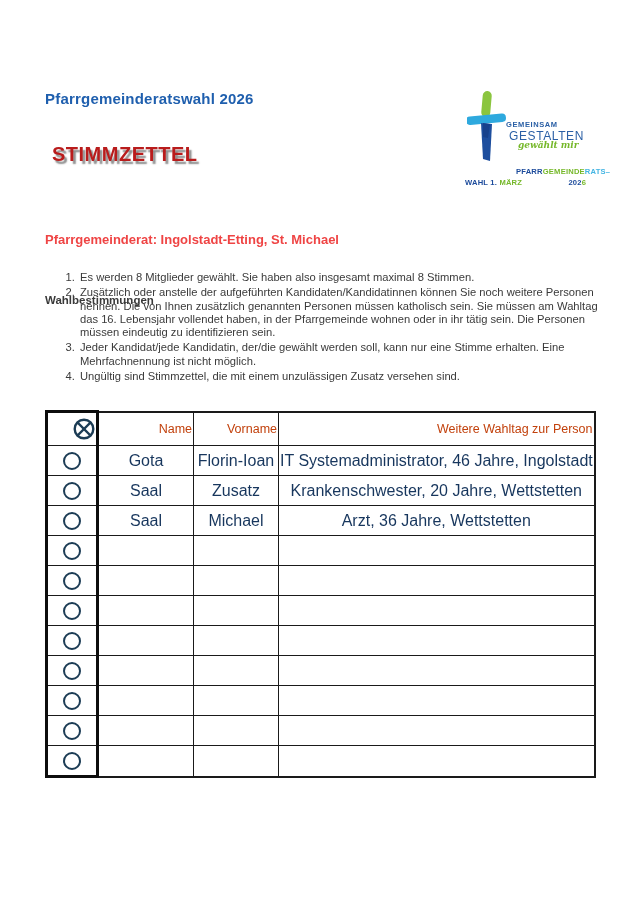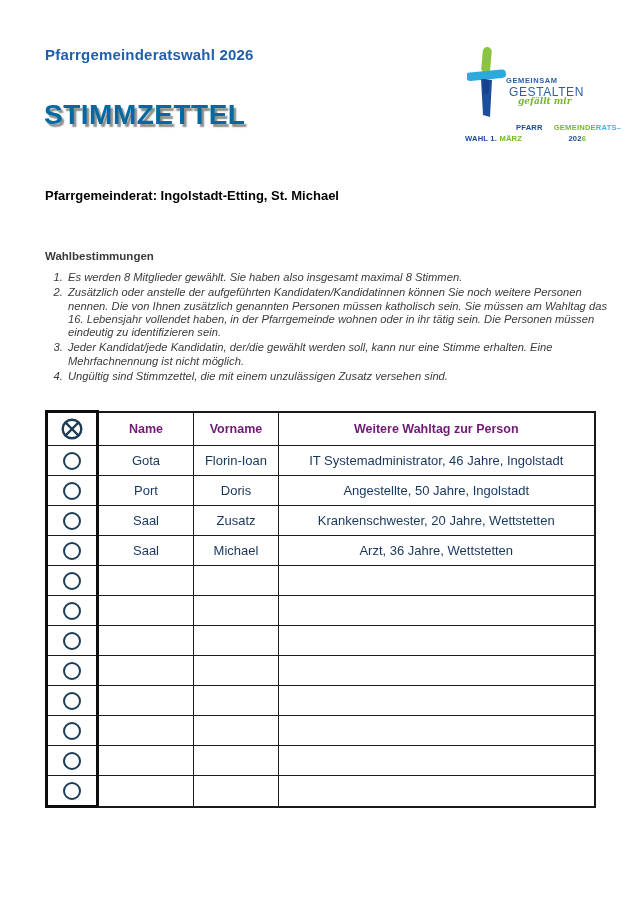"Pfarrgemeinderatswahl 2026" .abs { margin-top: none -> 44px }
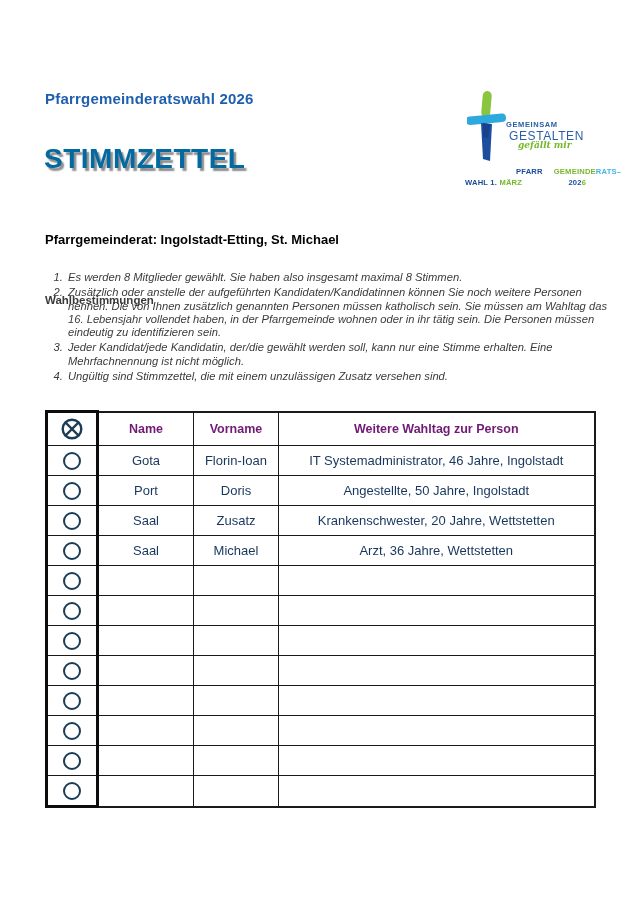"STIMMZETTEL" .main-heading { color: #0369a1 -> #b91c1c; font-size: 28px -> 20px; left: 44px -> 52px }
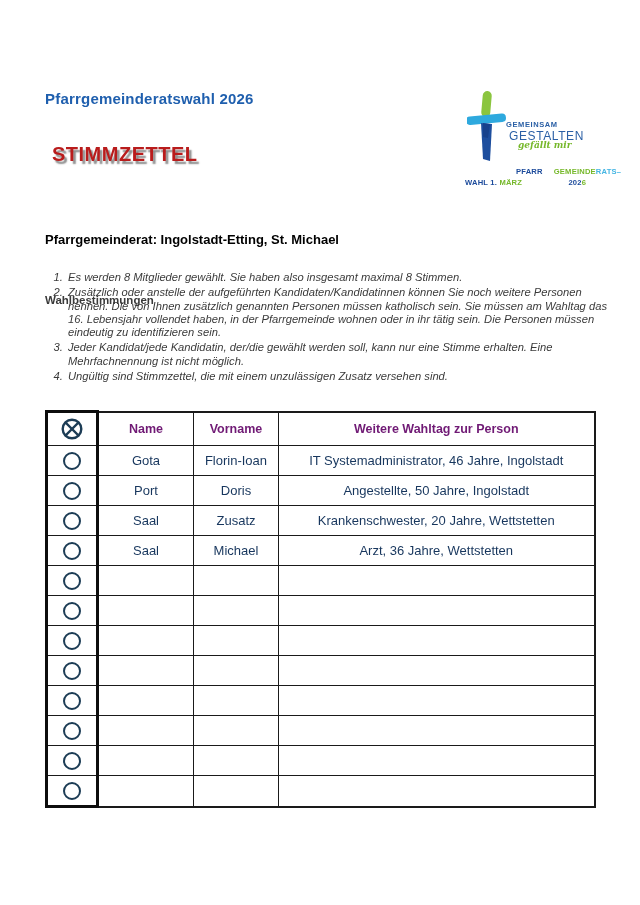"gefällt mir" span.tagline { text: gefällt -> gewählt }
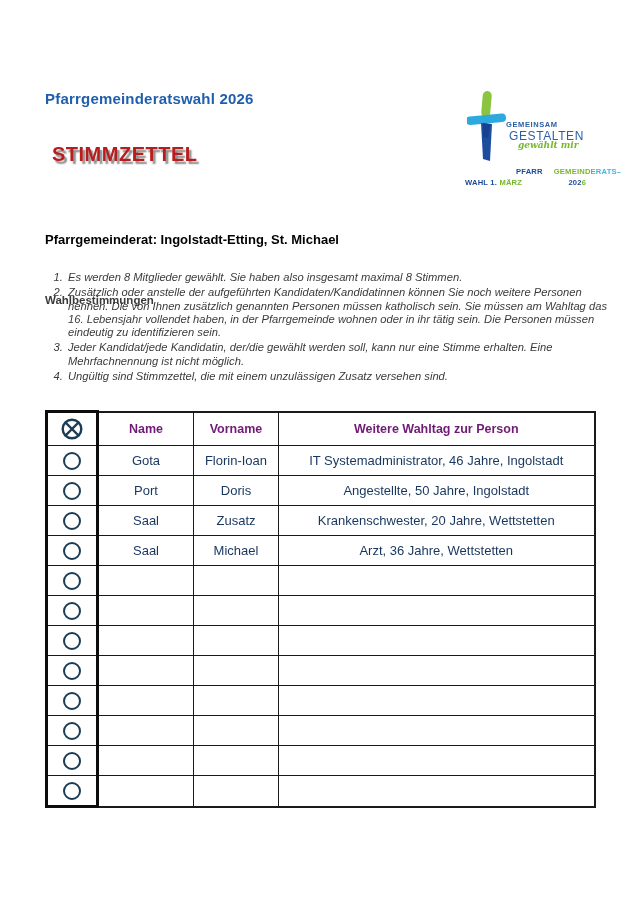"GEMEINDE" span { padding-left: 11px -> none }
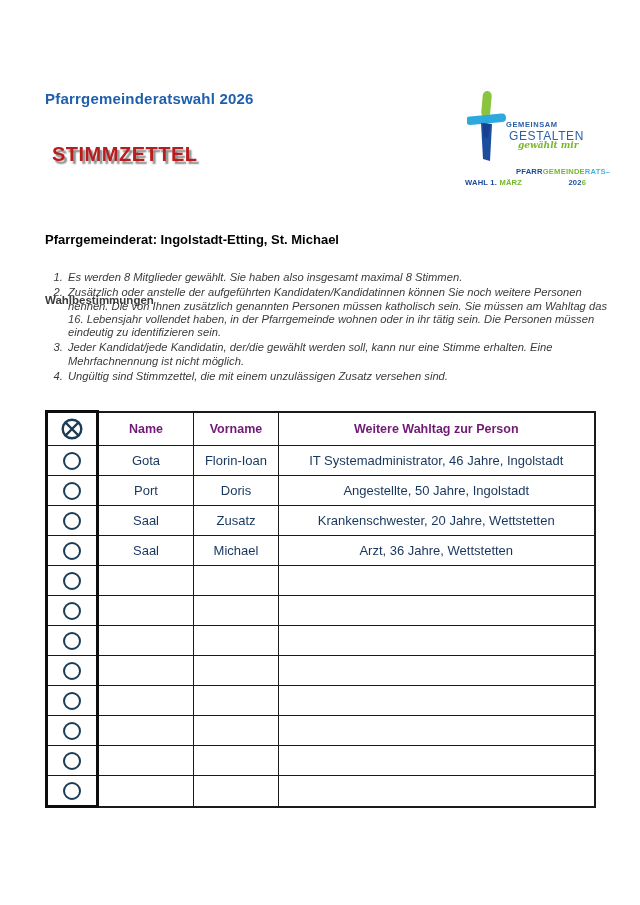"Pfarrgemeinderat: Ingolstadt-Etting, St." .parish-line { color: #000000 -> #ef4444 }
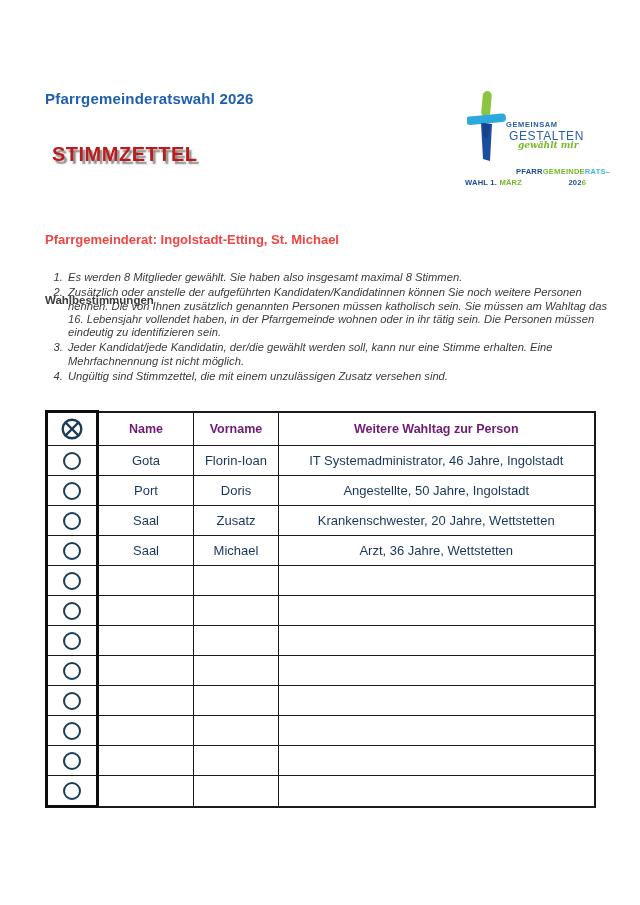"Es werden 8 Mitglieder gewählt." ol.rules li { font-style: italic -> none; margin: 0 0 2px 4px -> 0 0 2px 16px }
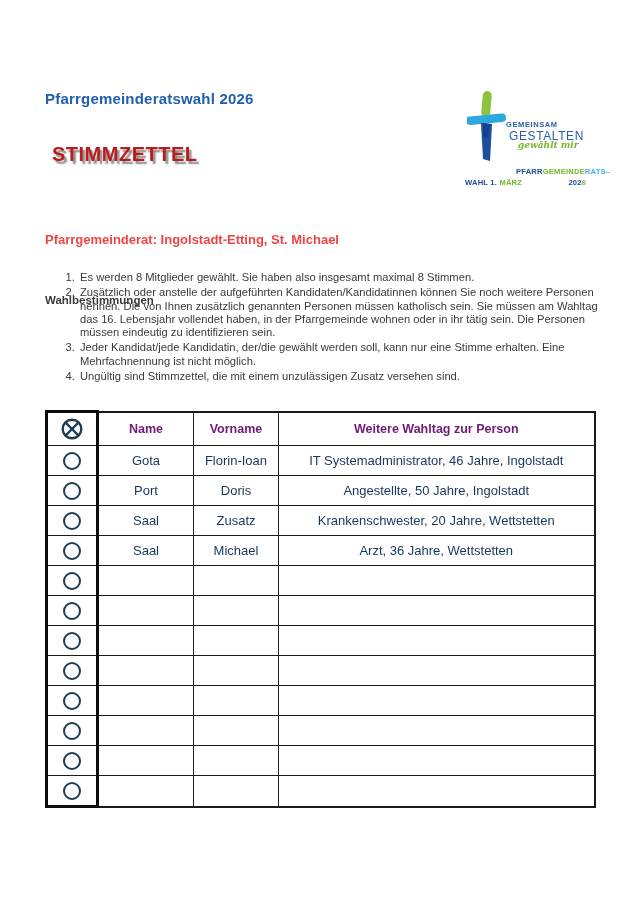"Name" table.ballot th { color: #701a75 -> #c2410c; font-weight: bold -> normal; text-align: none -> right }
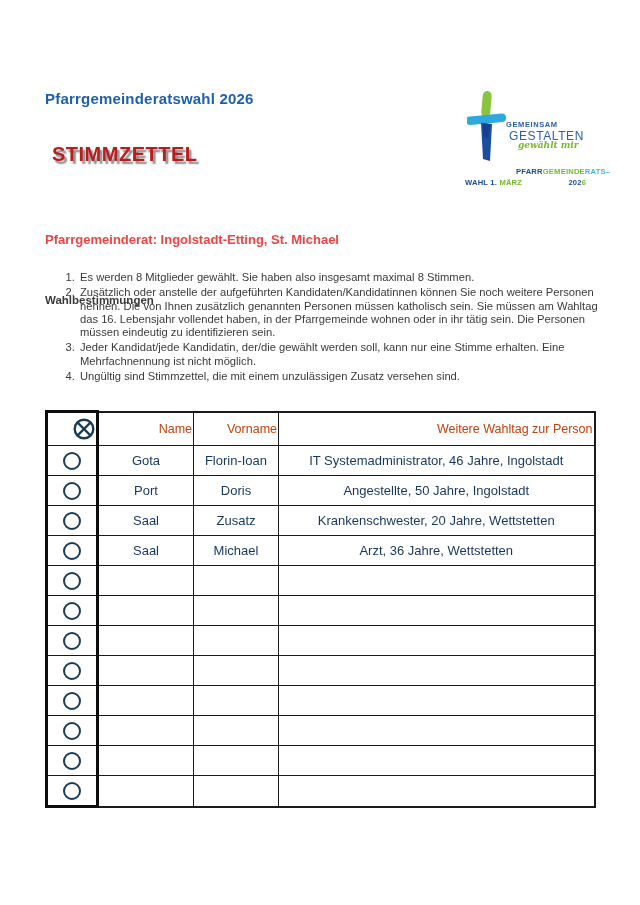"Gota" table.ballot td { font-size: 13px -> 16px }
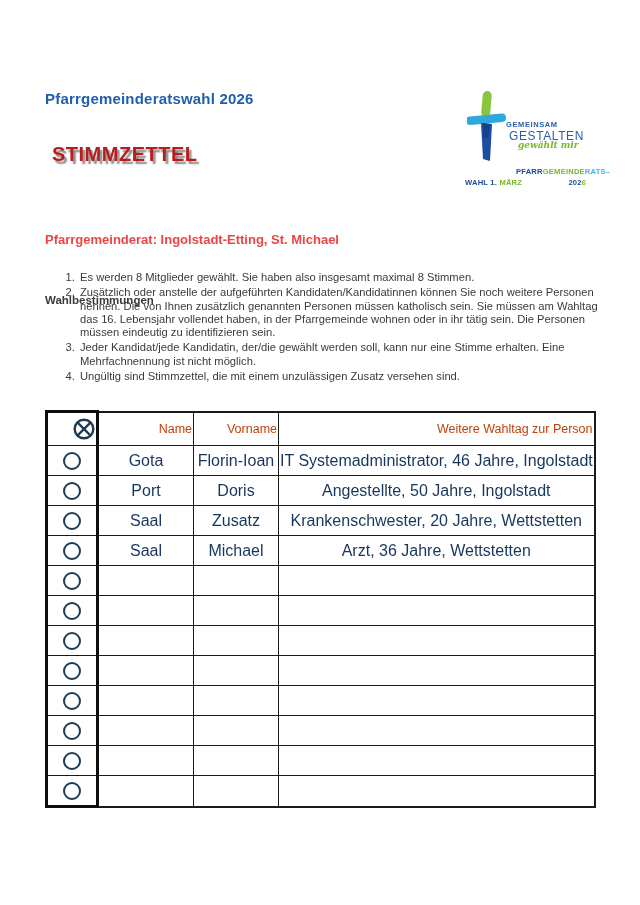"Port" tr { html: <tr> <td><span></span></td> <td>Port</td> <td>Doris</td> <td>Angestellte, 50 Jahre, Ingolstadt</td> </tr> -> none }
